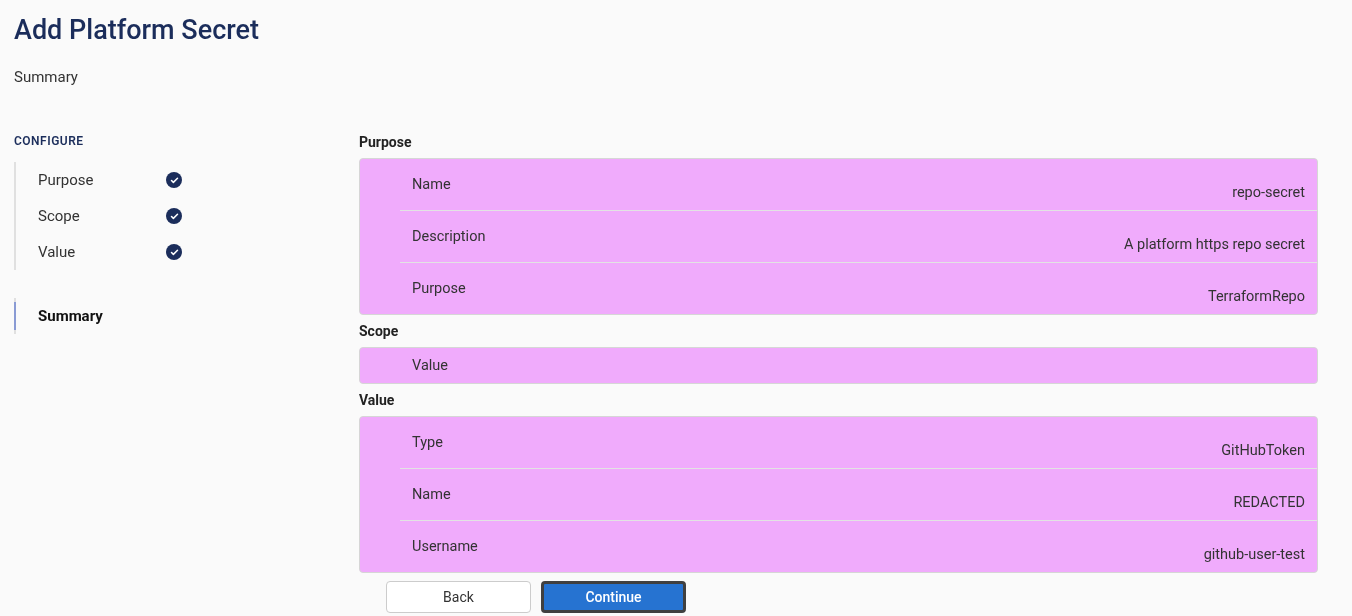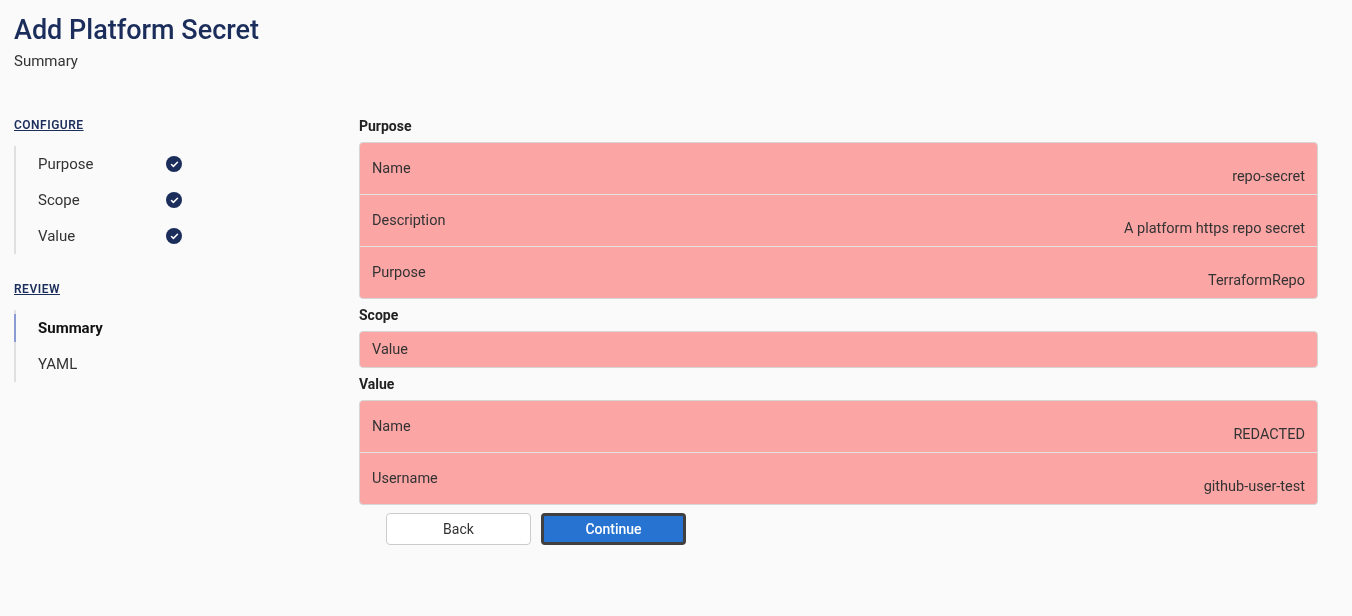"Add Platform Secret" .page-title { margin-bottom: 6px -> 22px }
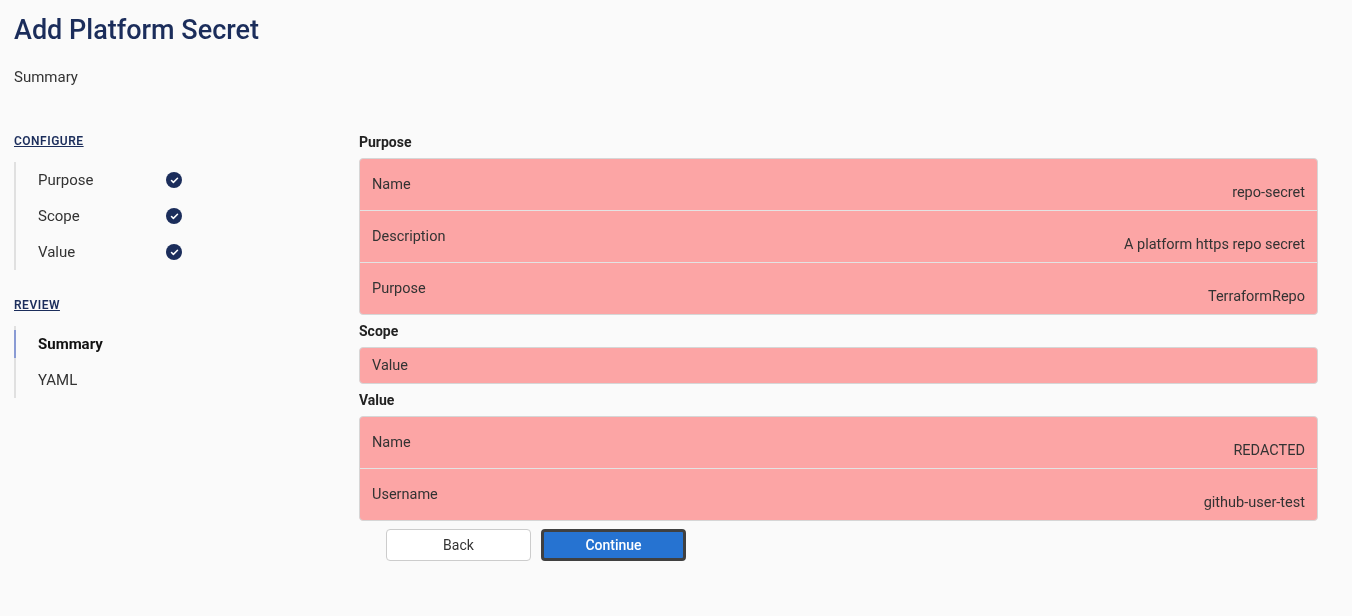"CONFIGURE" .sidebar-section-header { text-decoration: underline -> none }
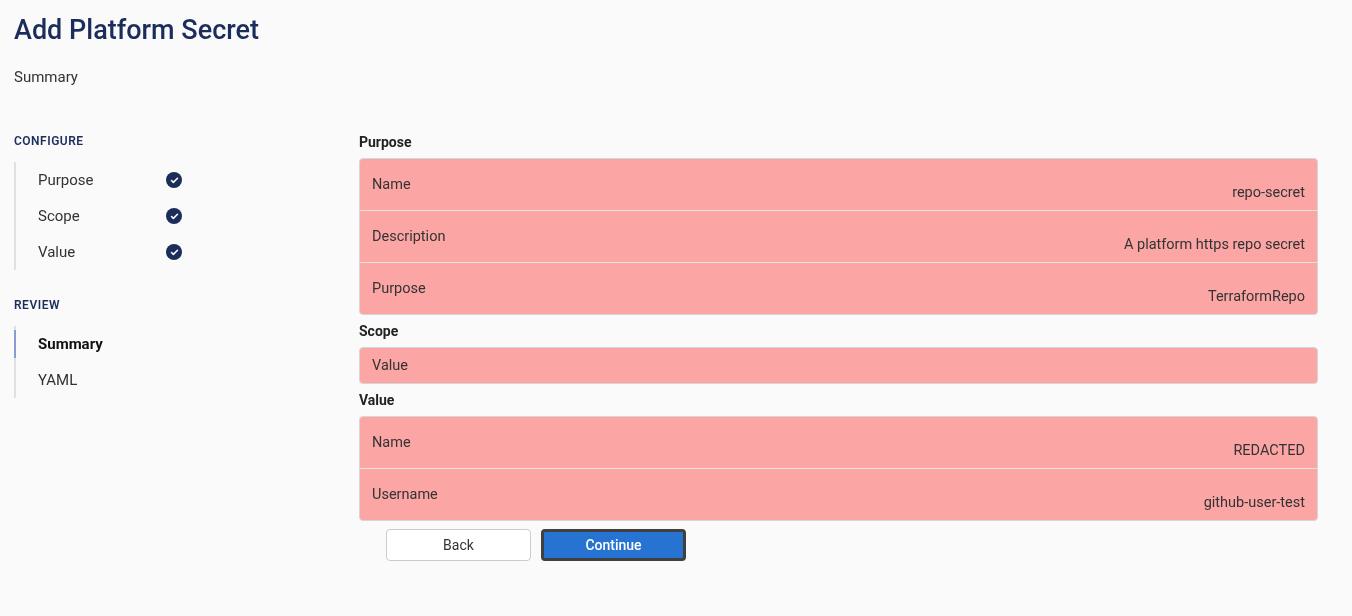"Name" .summary-table { background: #fca5a5 -> #f0abfc; padding-left: none -> 40px }
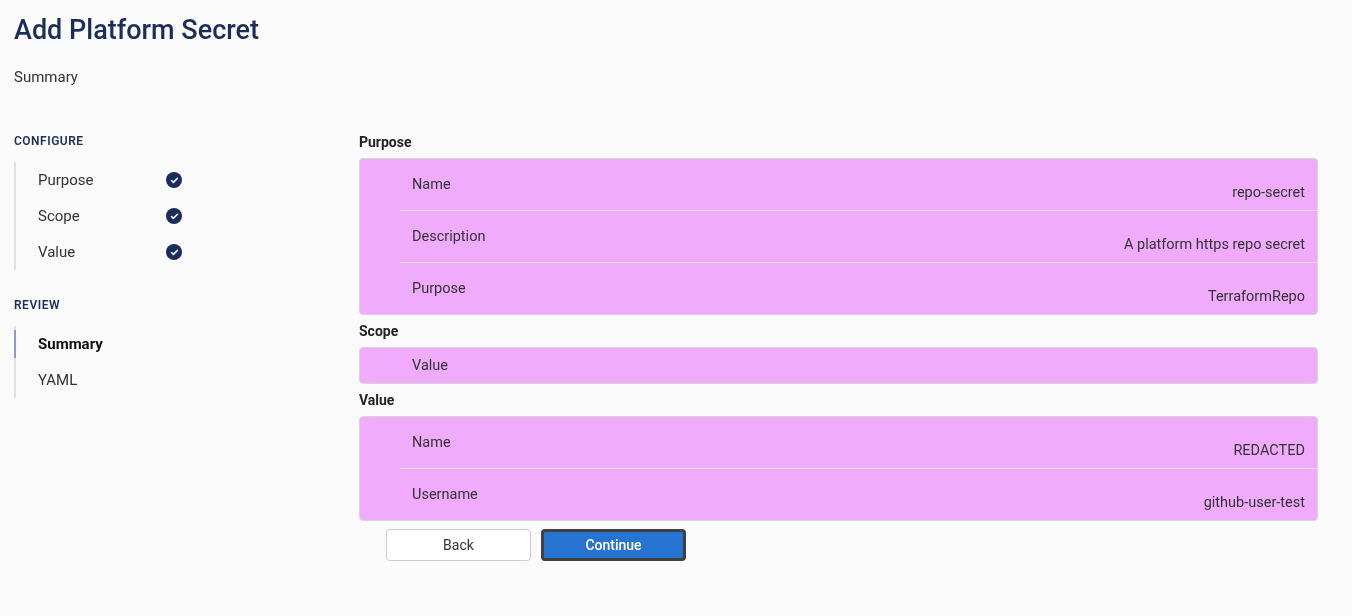"REVIEW" div.sidebar-section-header { html: <div>REVIEW</div> -> none }
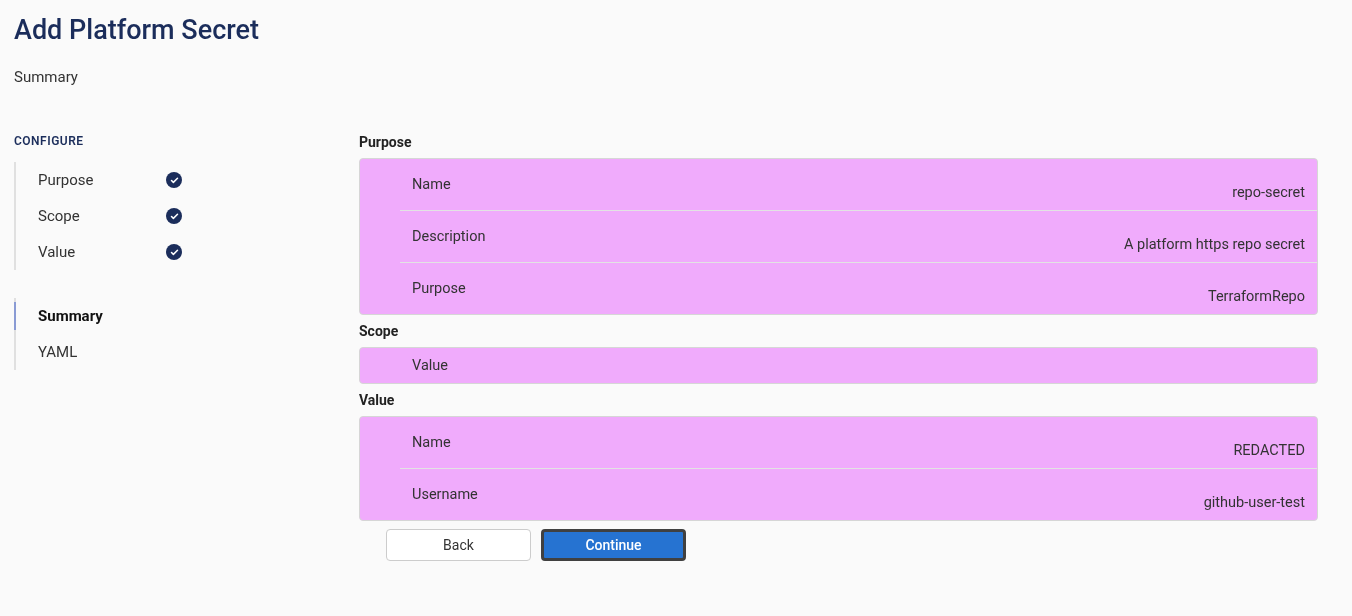"YAML" div.sidebar-item { html: <div> <span>YAML</span> </div> -> none }
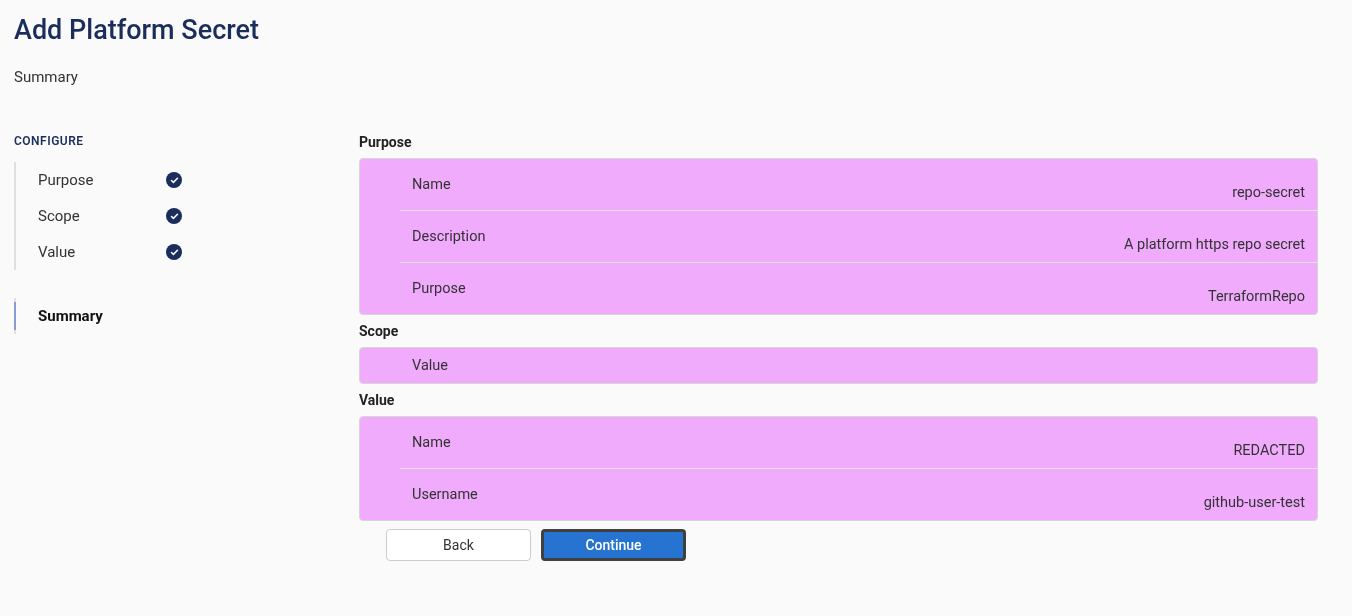"Type" div.summary-row { html: none -> <div> <span>Type</span> <span>GitHubToken</span> </div> }
